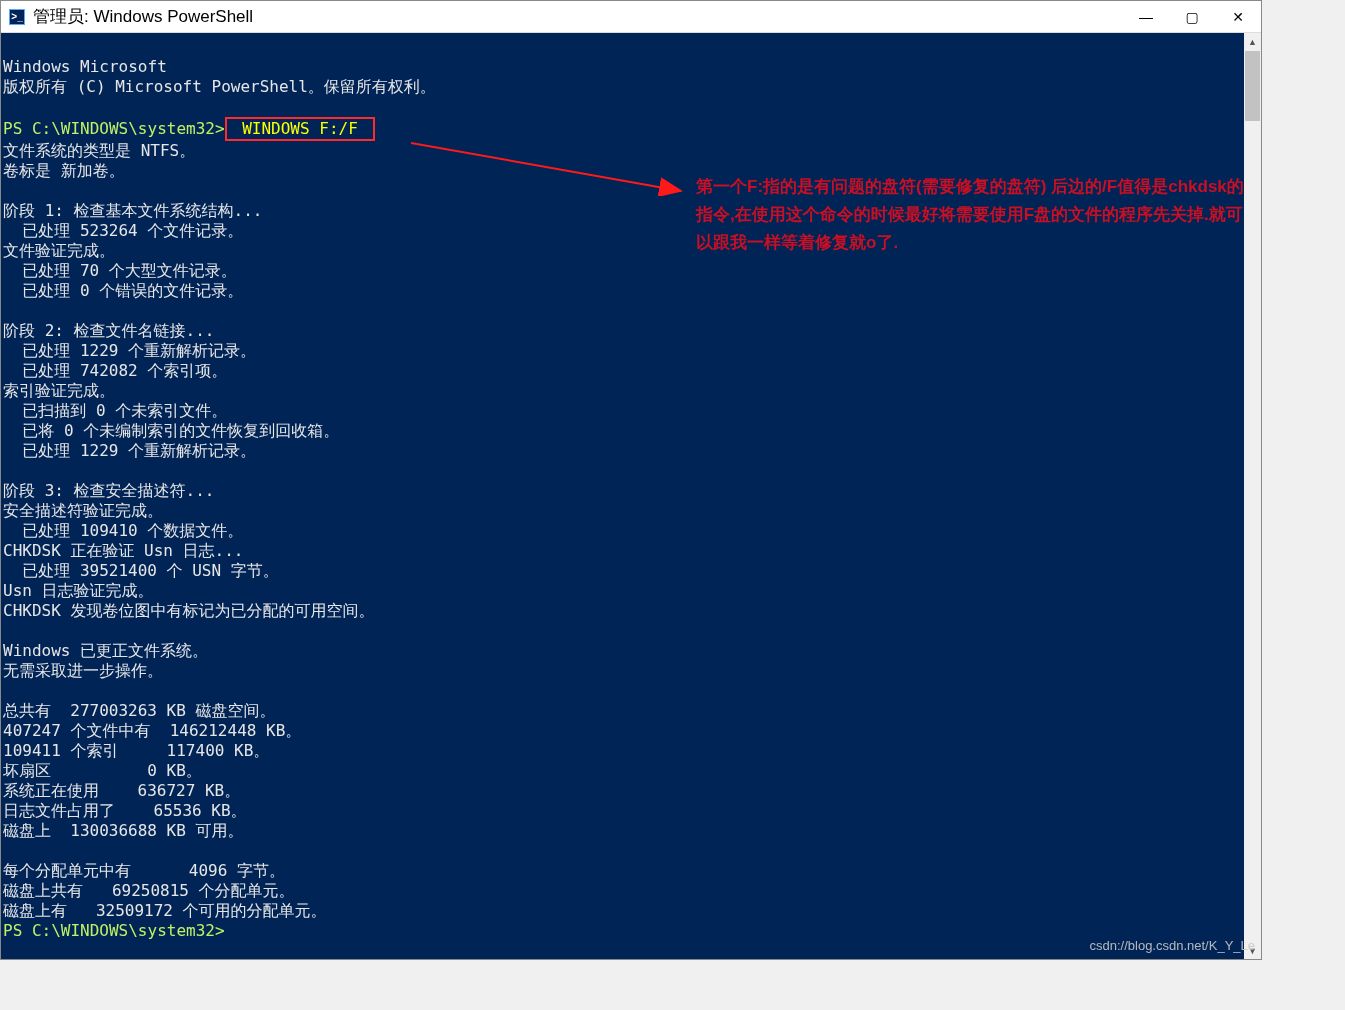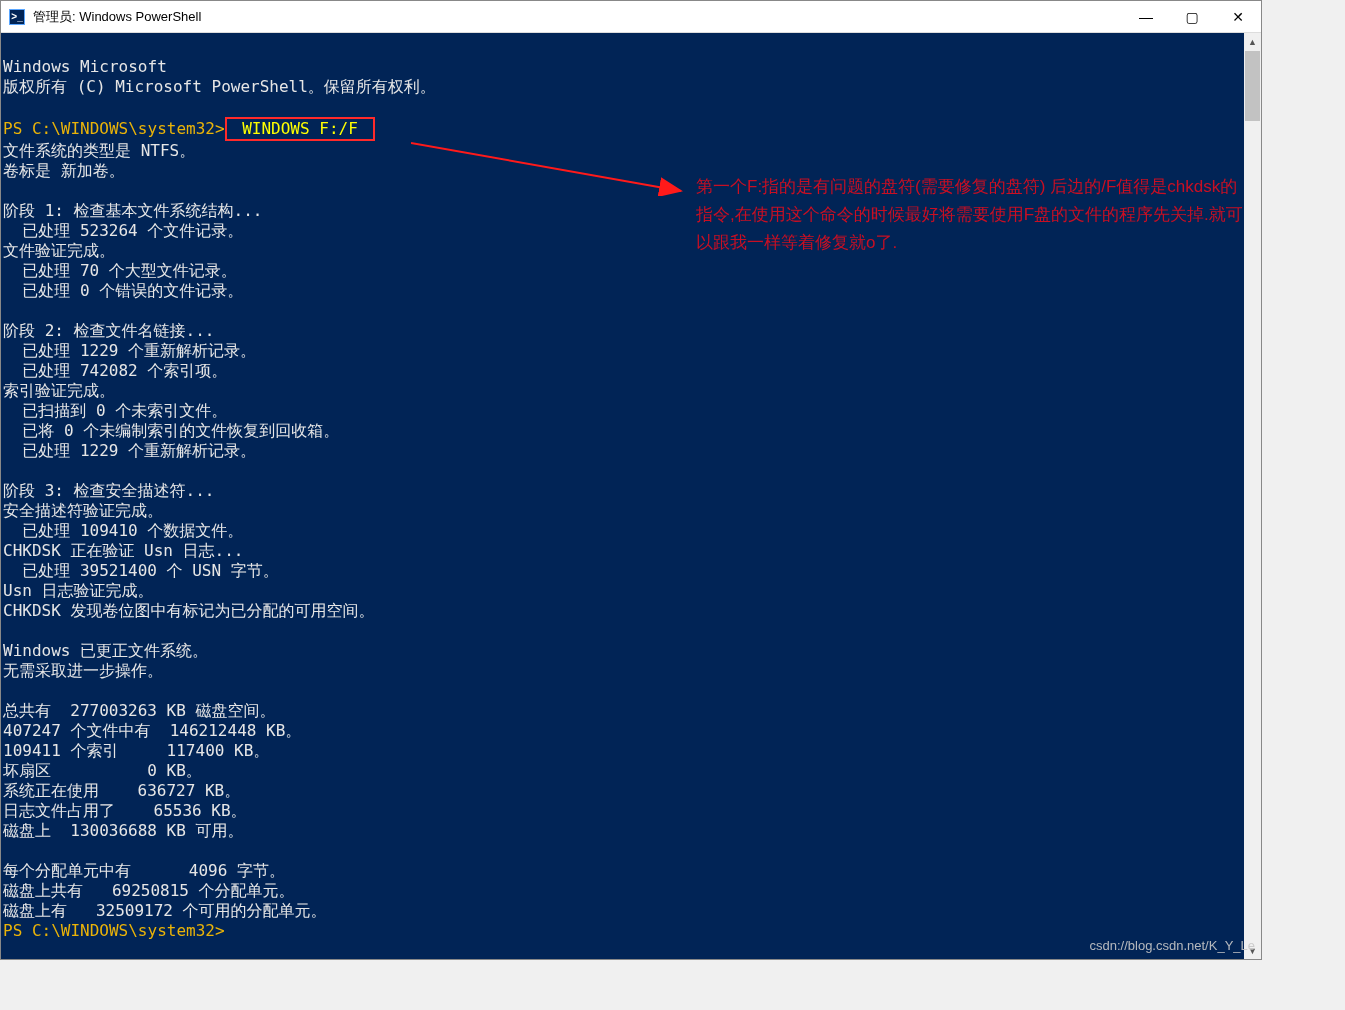"管理员: Windows PowerShell" .app-title { font-size: 13px -> 17px }
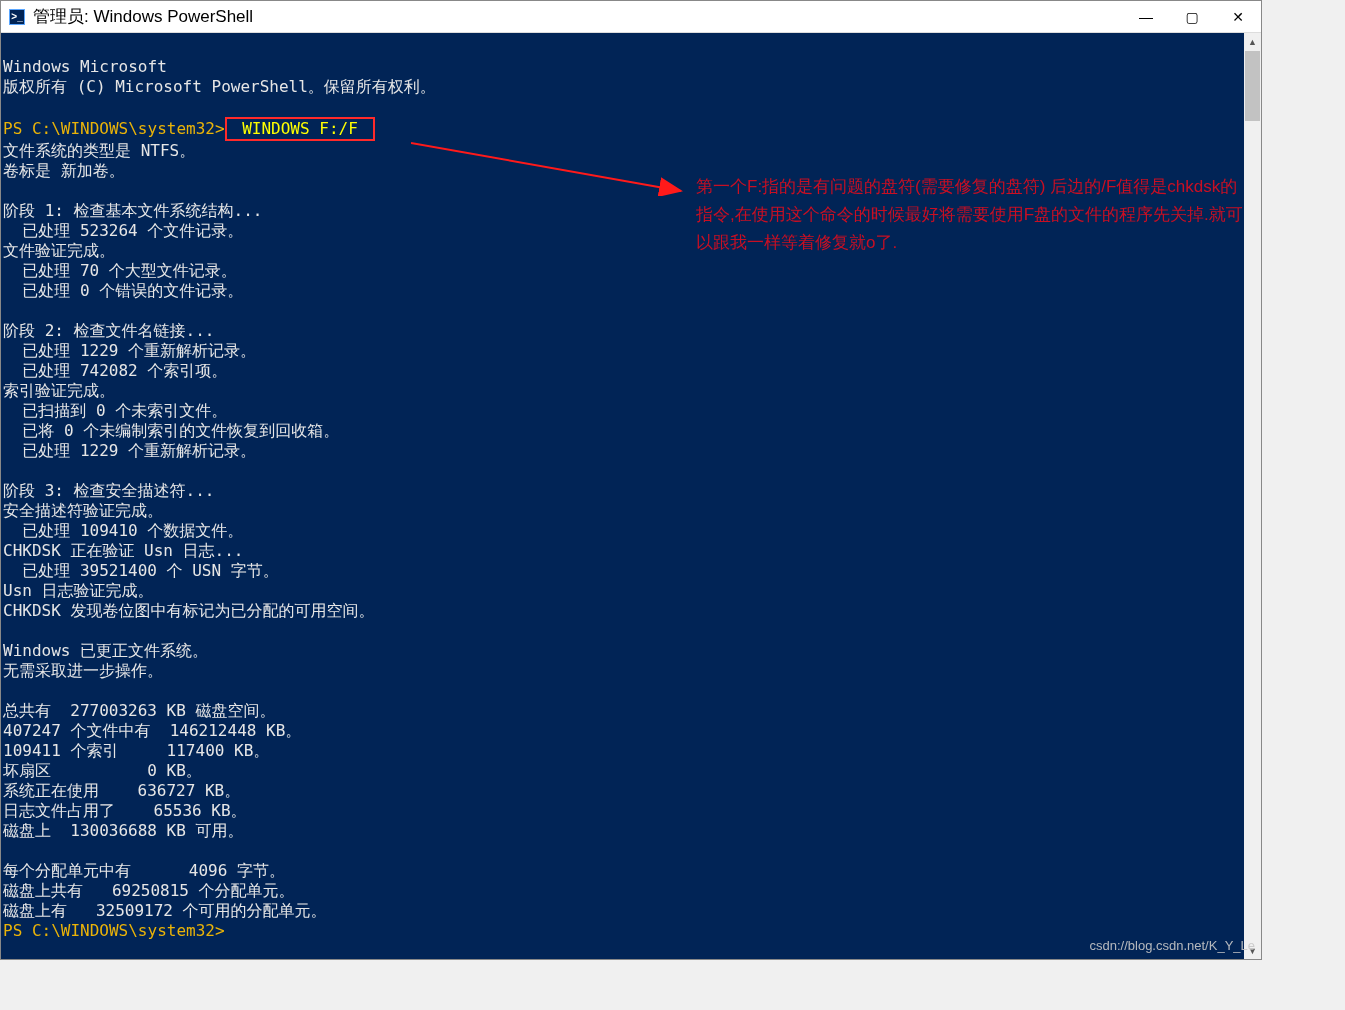"PS C:\WINDOWS\system32>" .prompt { color: #eab308 -> #bef264 }
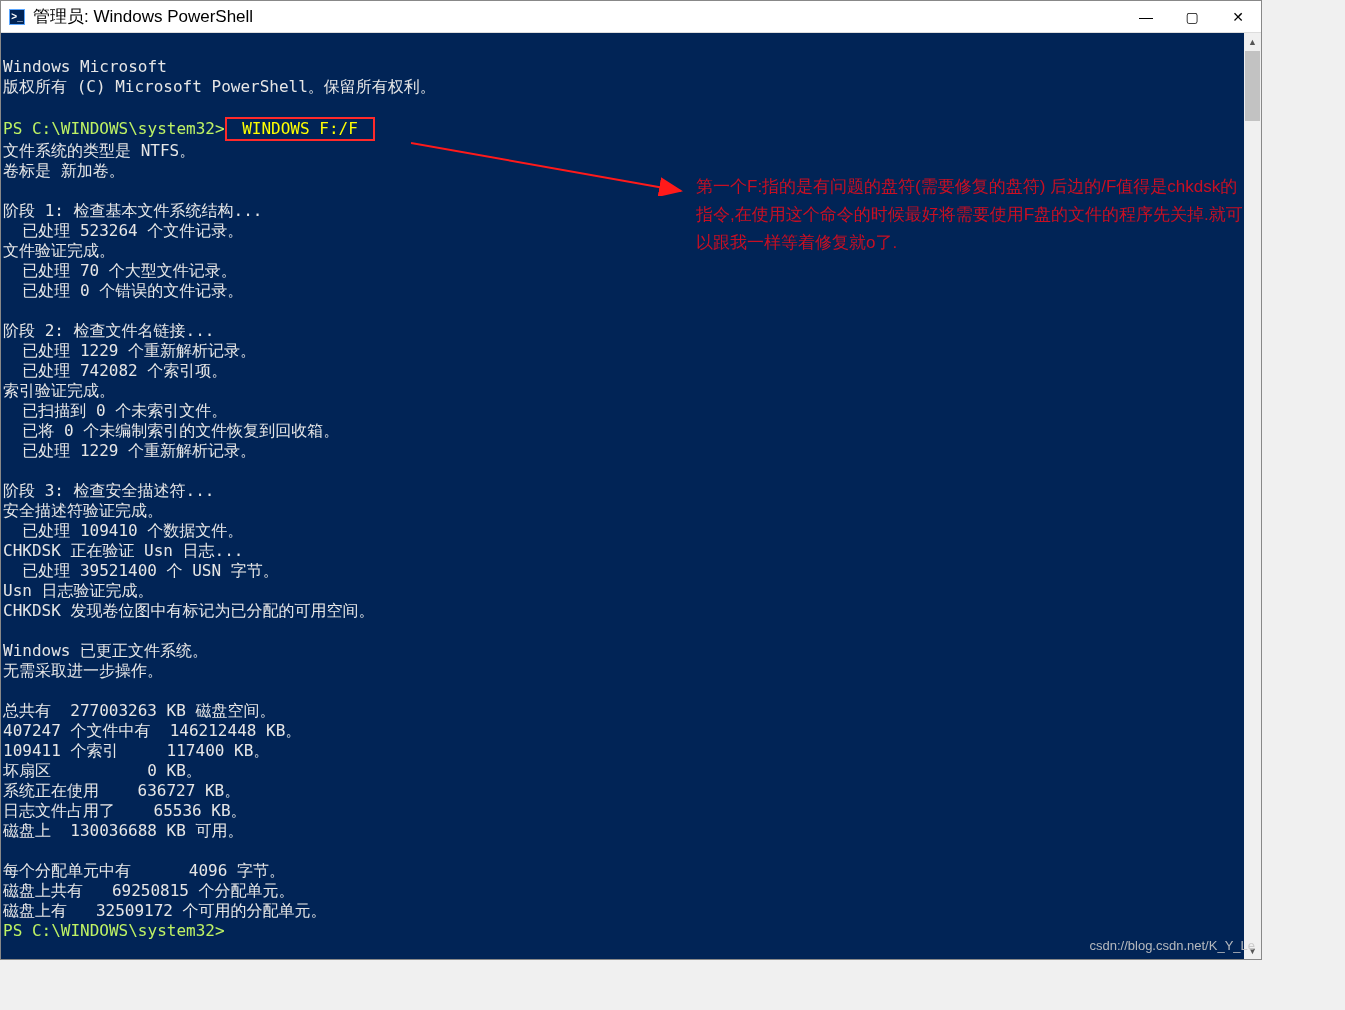"第一个F:指的是有问题的盘符(需要修复的盘符)" .annotation-text { font-weight: none -> bold }
